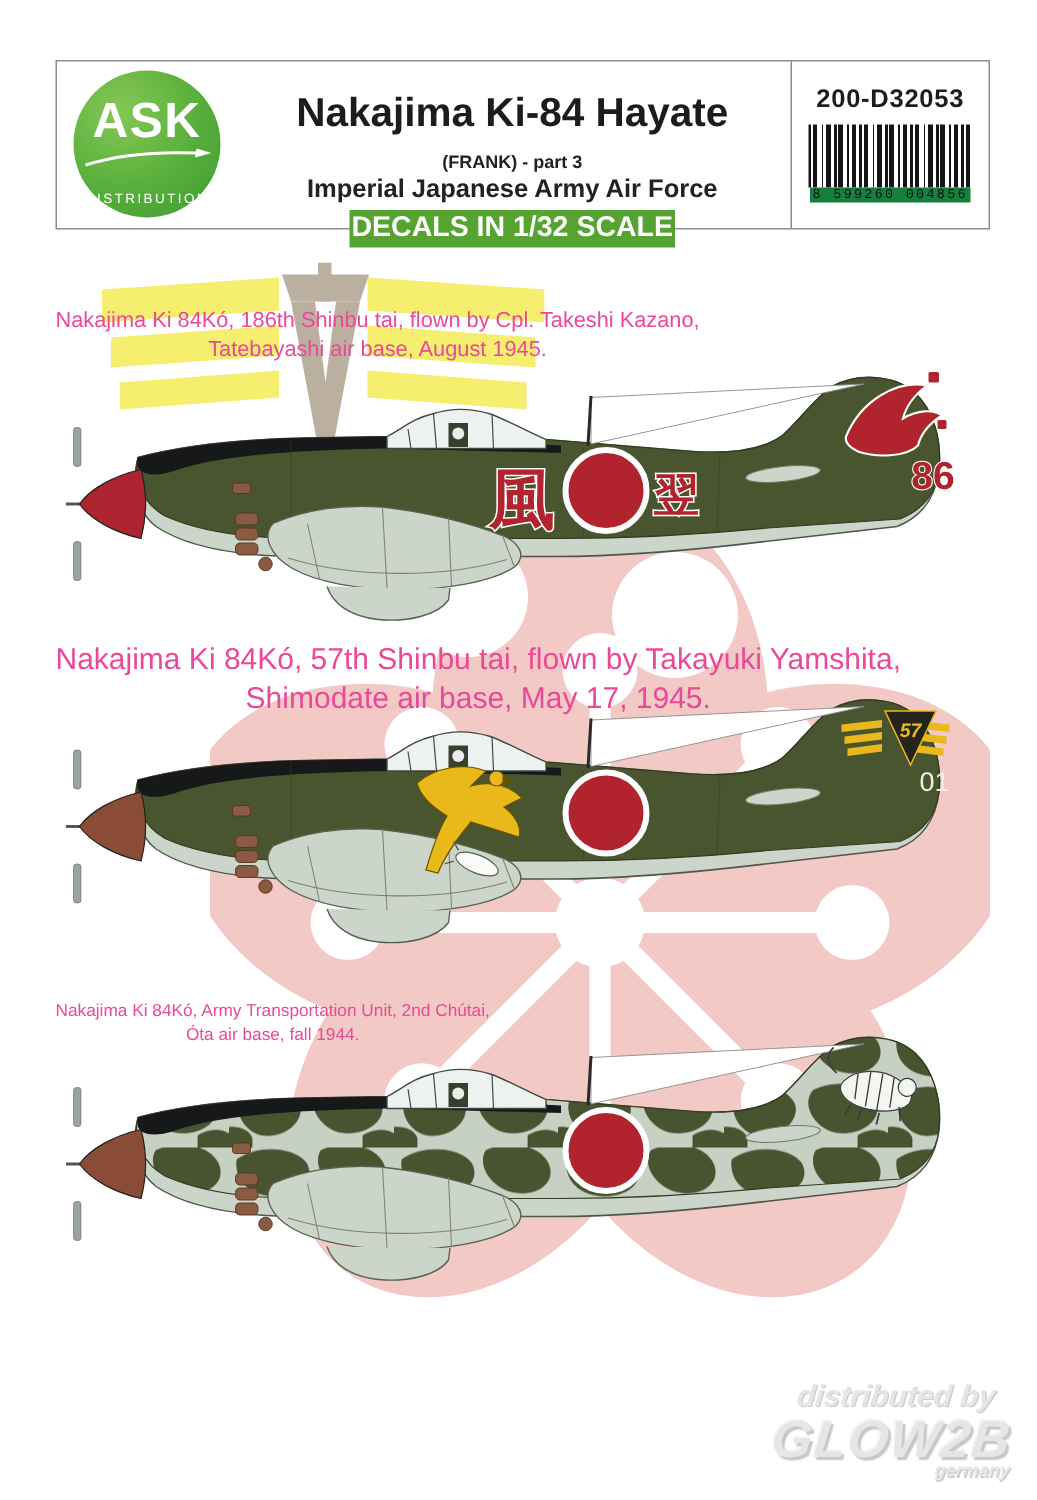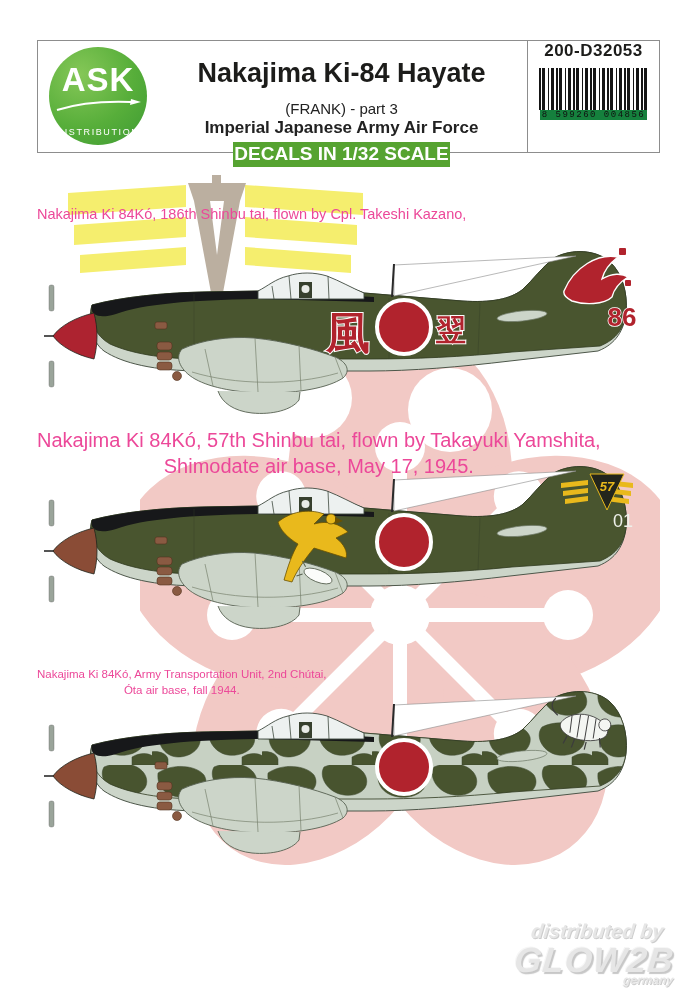"200-D32053" .product-code { margin-top: none -> 15px }
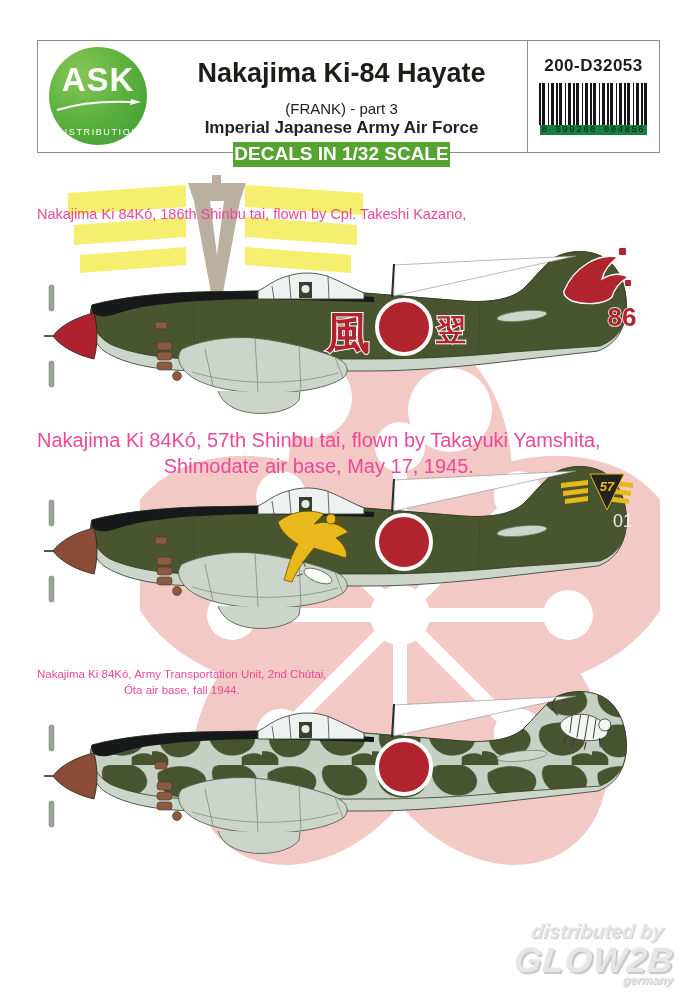"(FRANK) - part 3" .subtitle { font-size: 15px -> 12px; font-weight: normal -> bold }
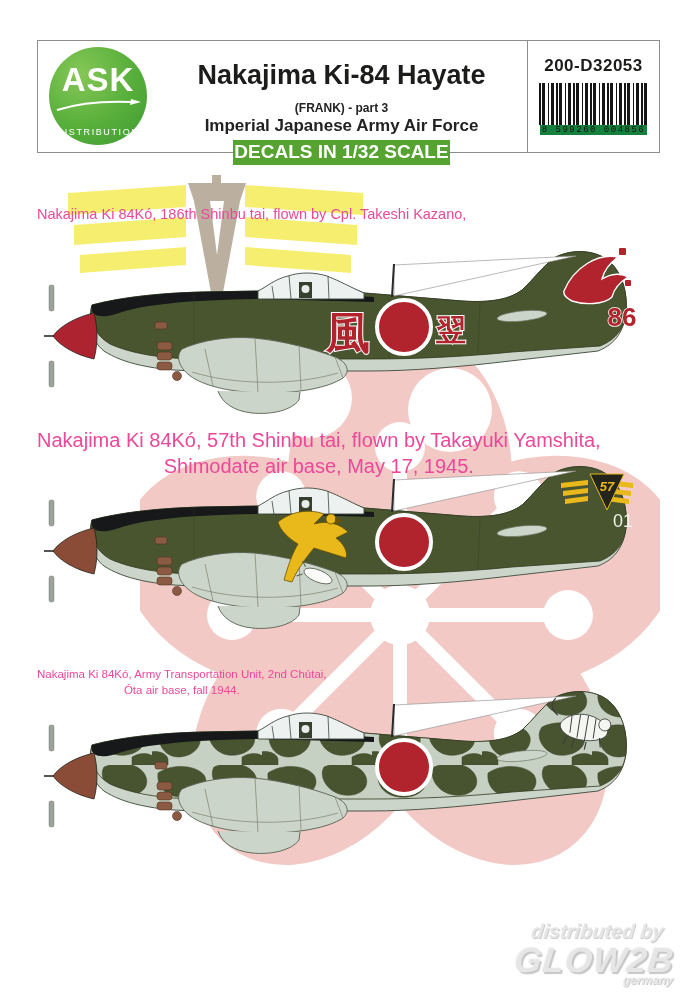"Tatebayashi air base, August 1945." div { html: none -> <div>Tatebayashi air base, August 1945.</div> }
